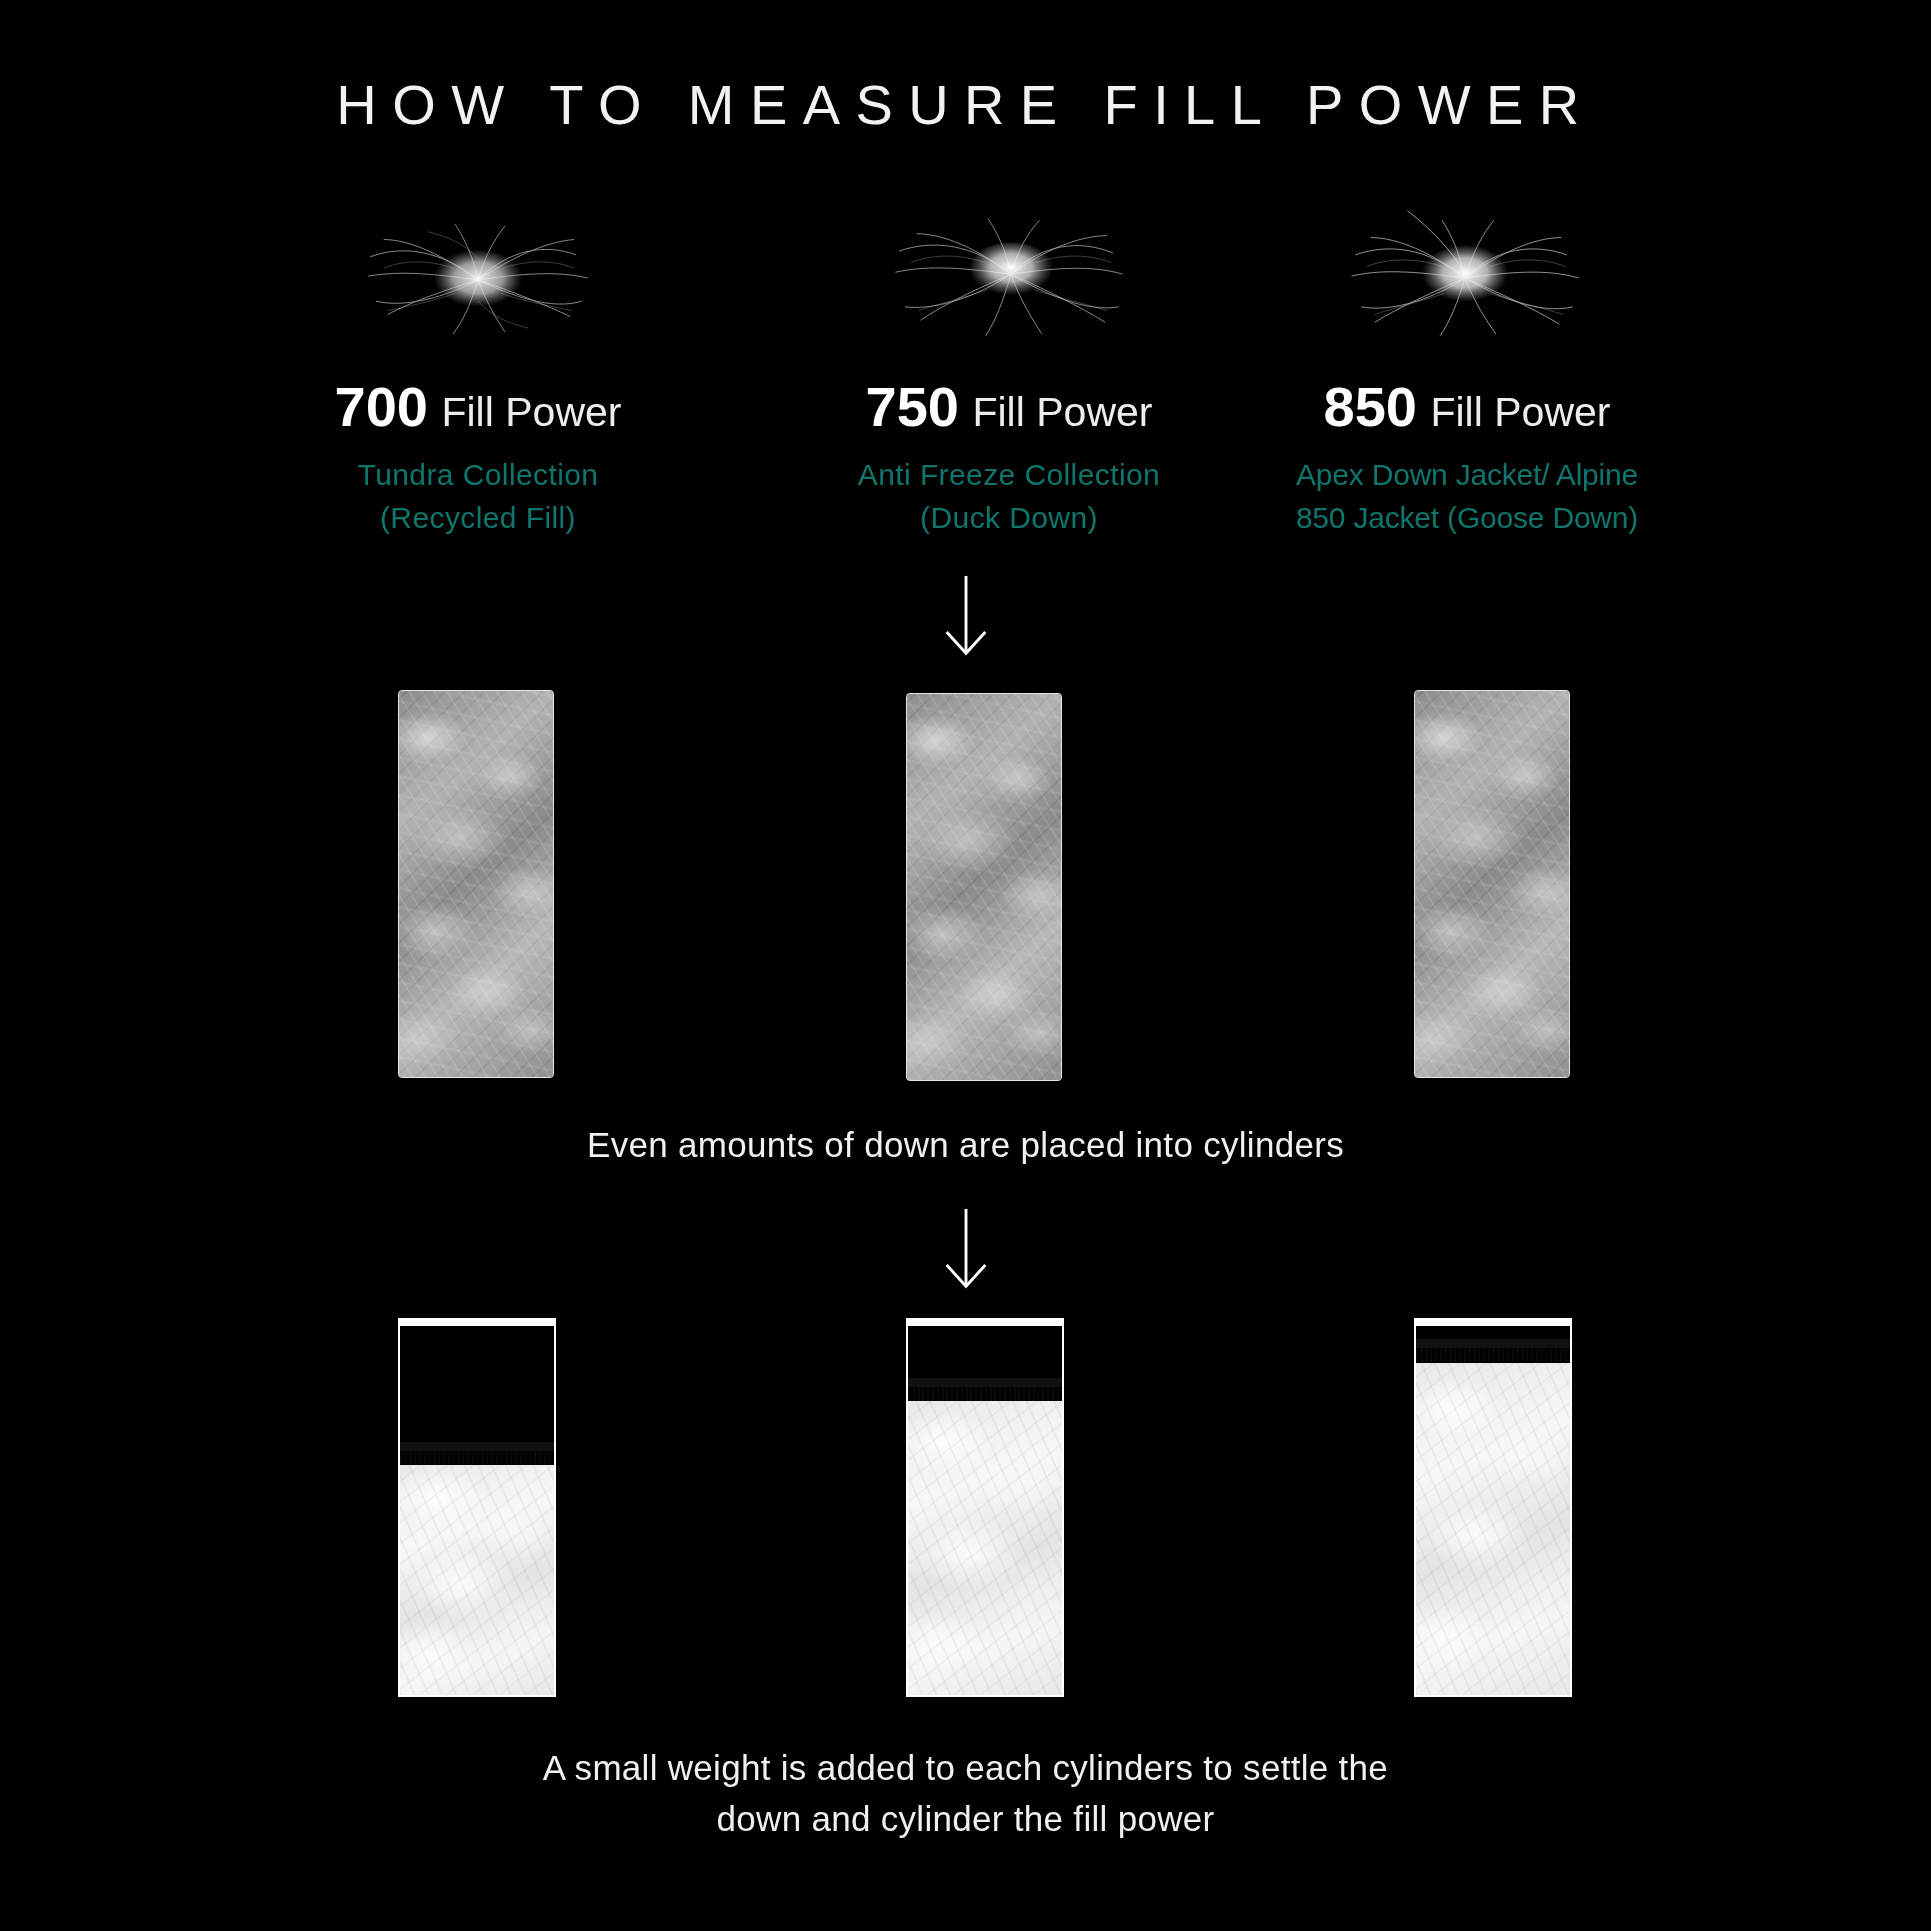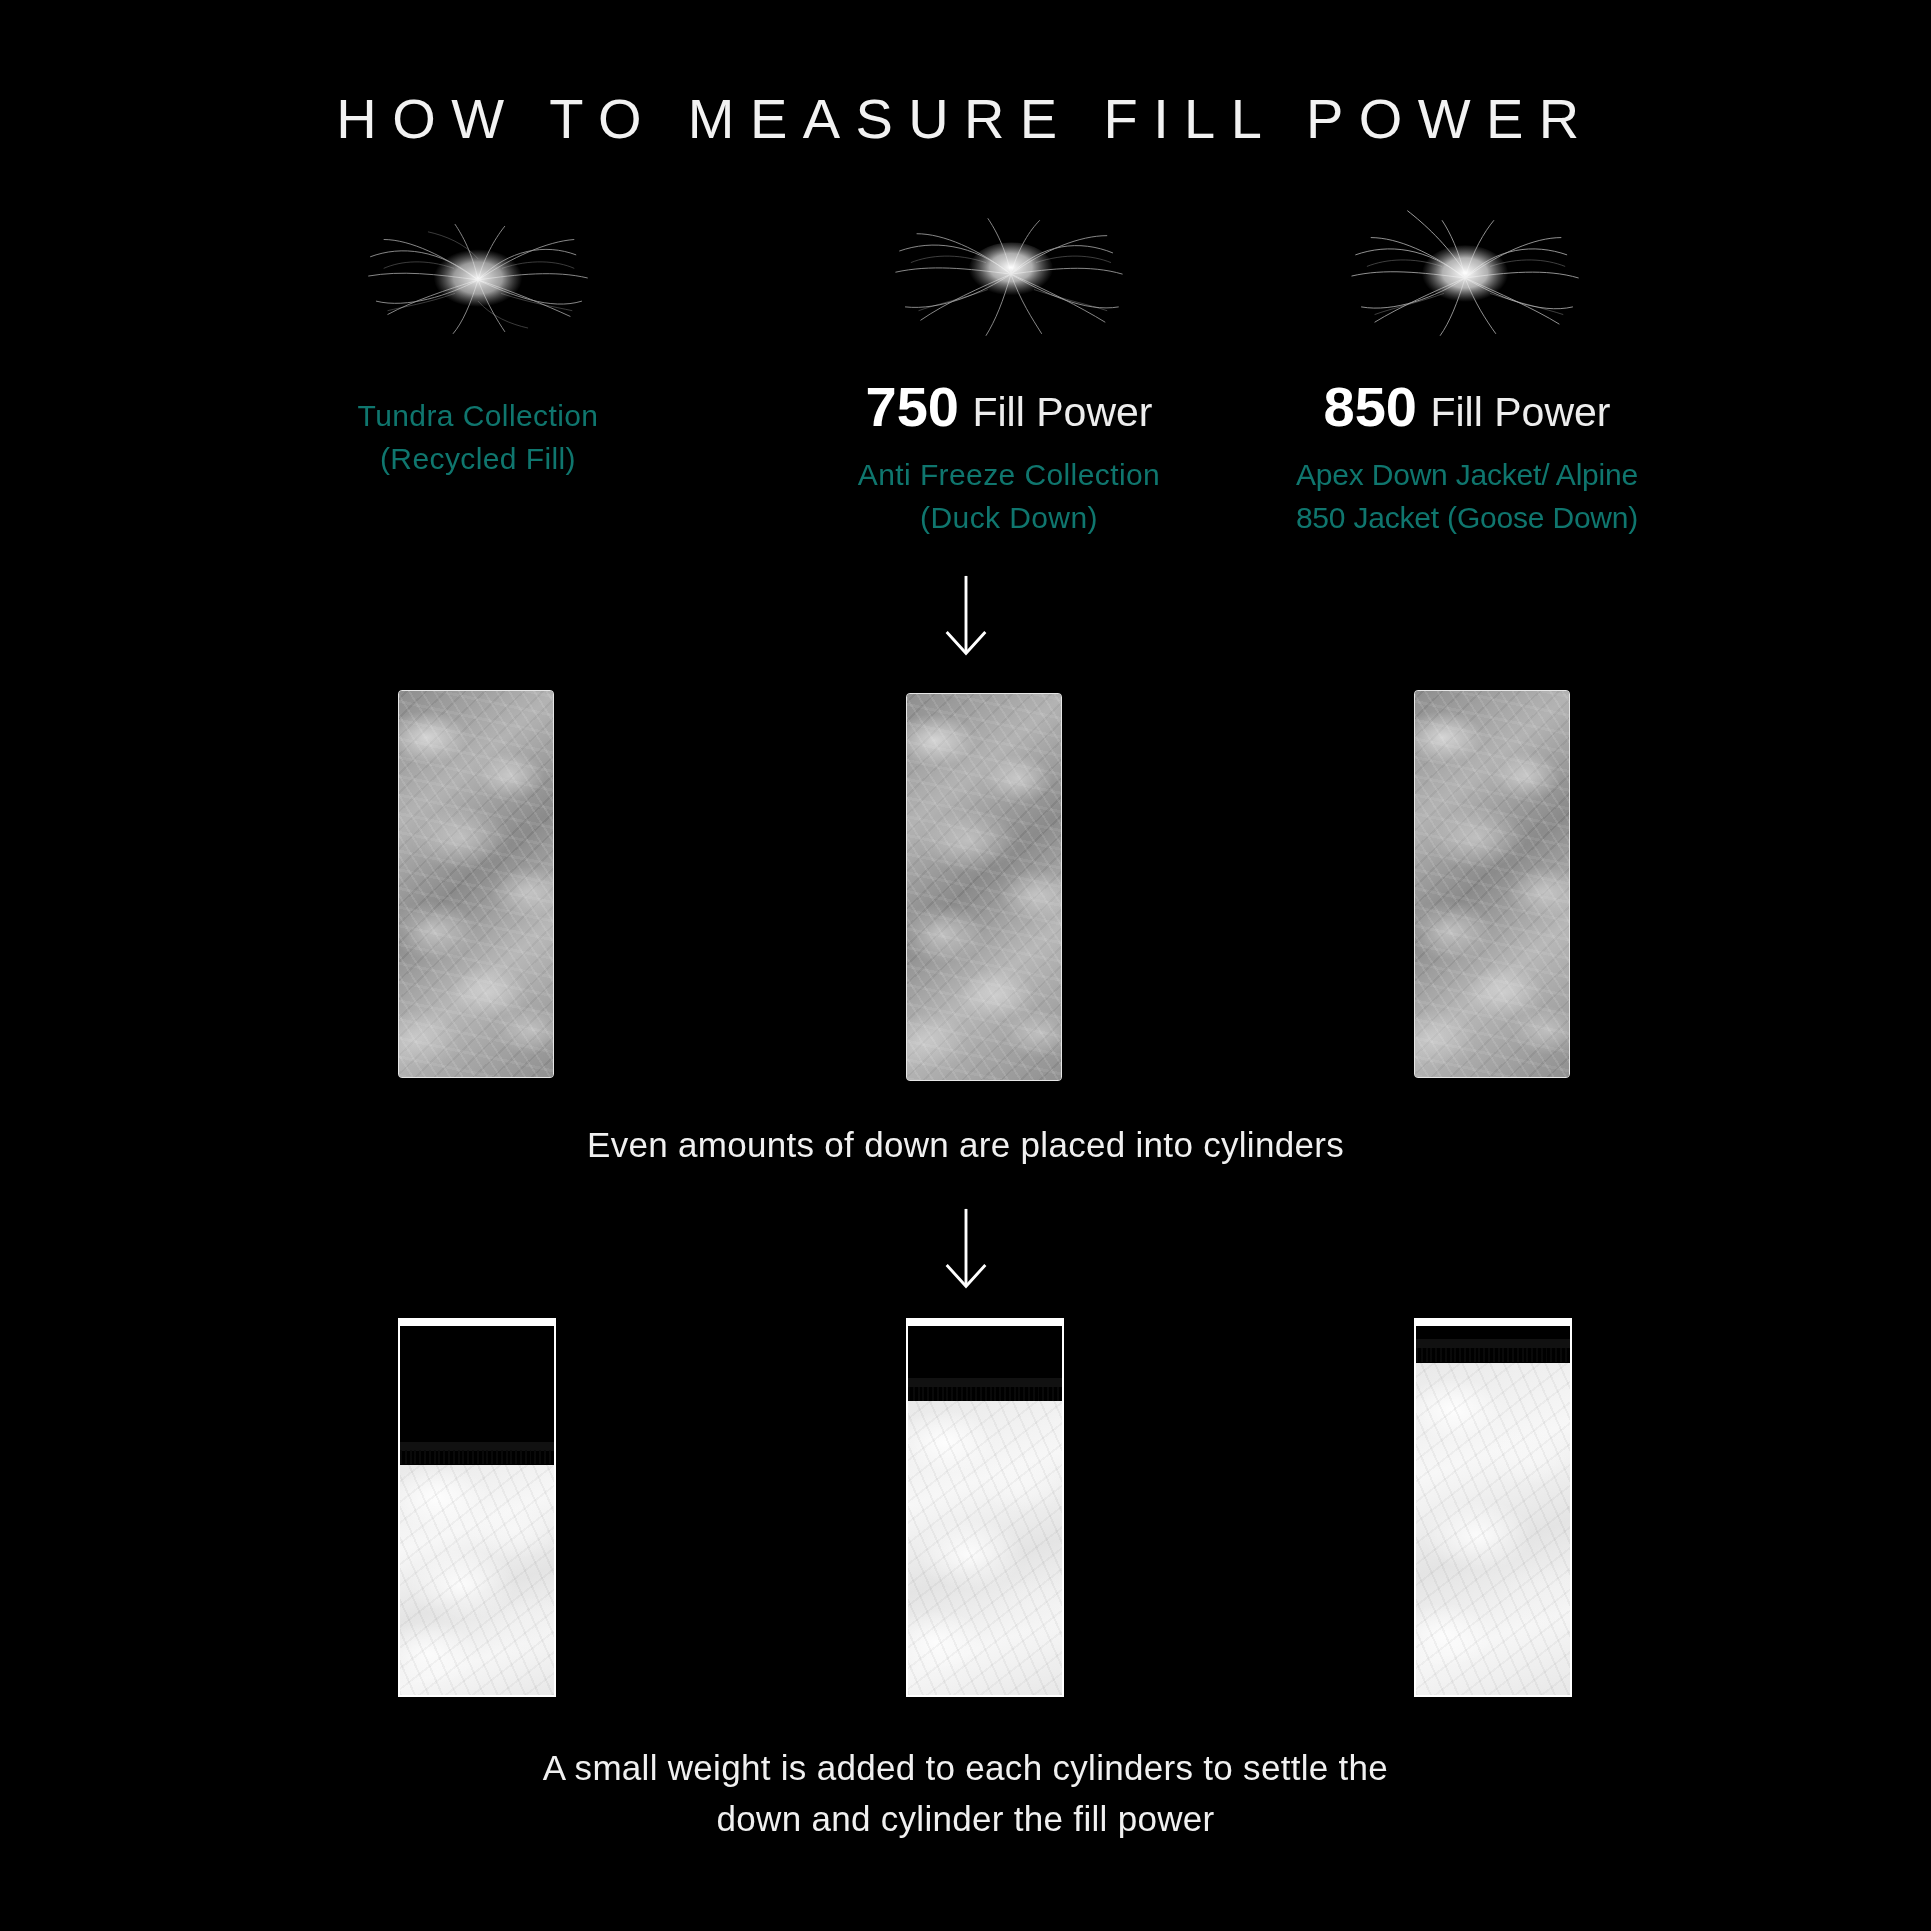"HOW TO MEASURE FILL POWER" .title { top: 86px -> 72px }
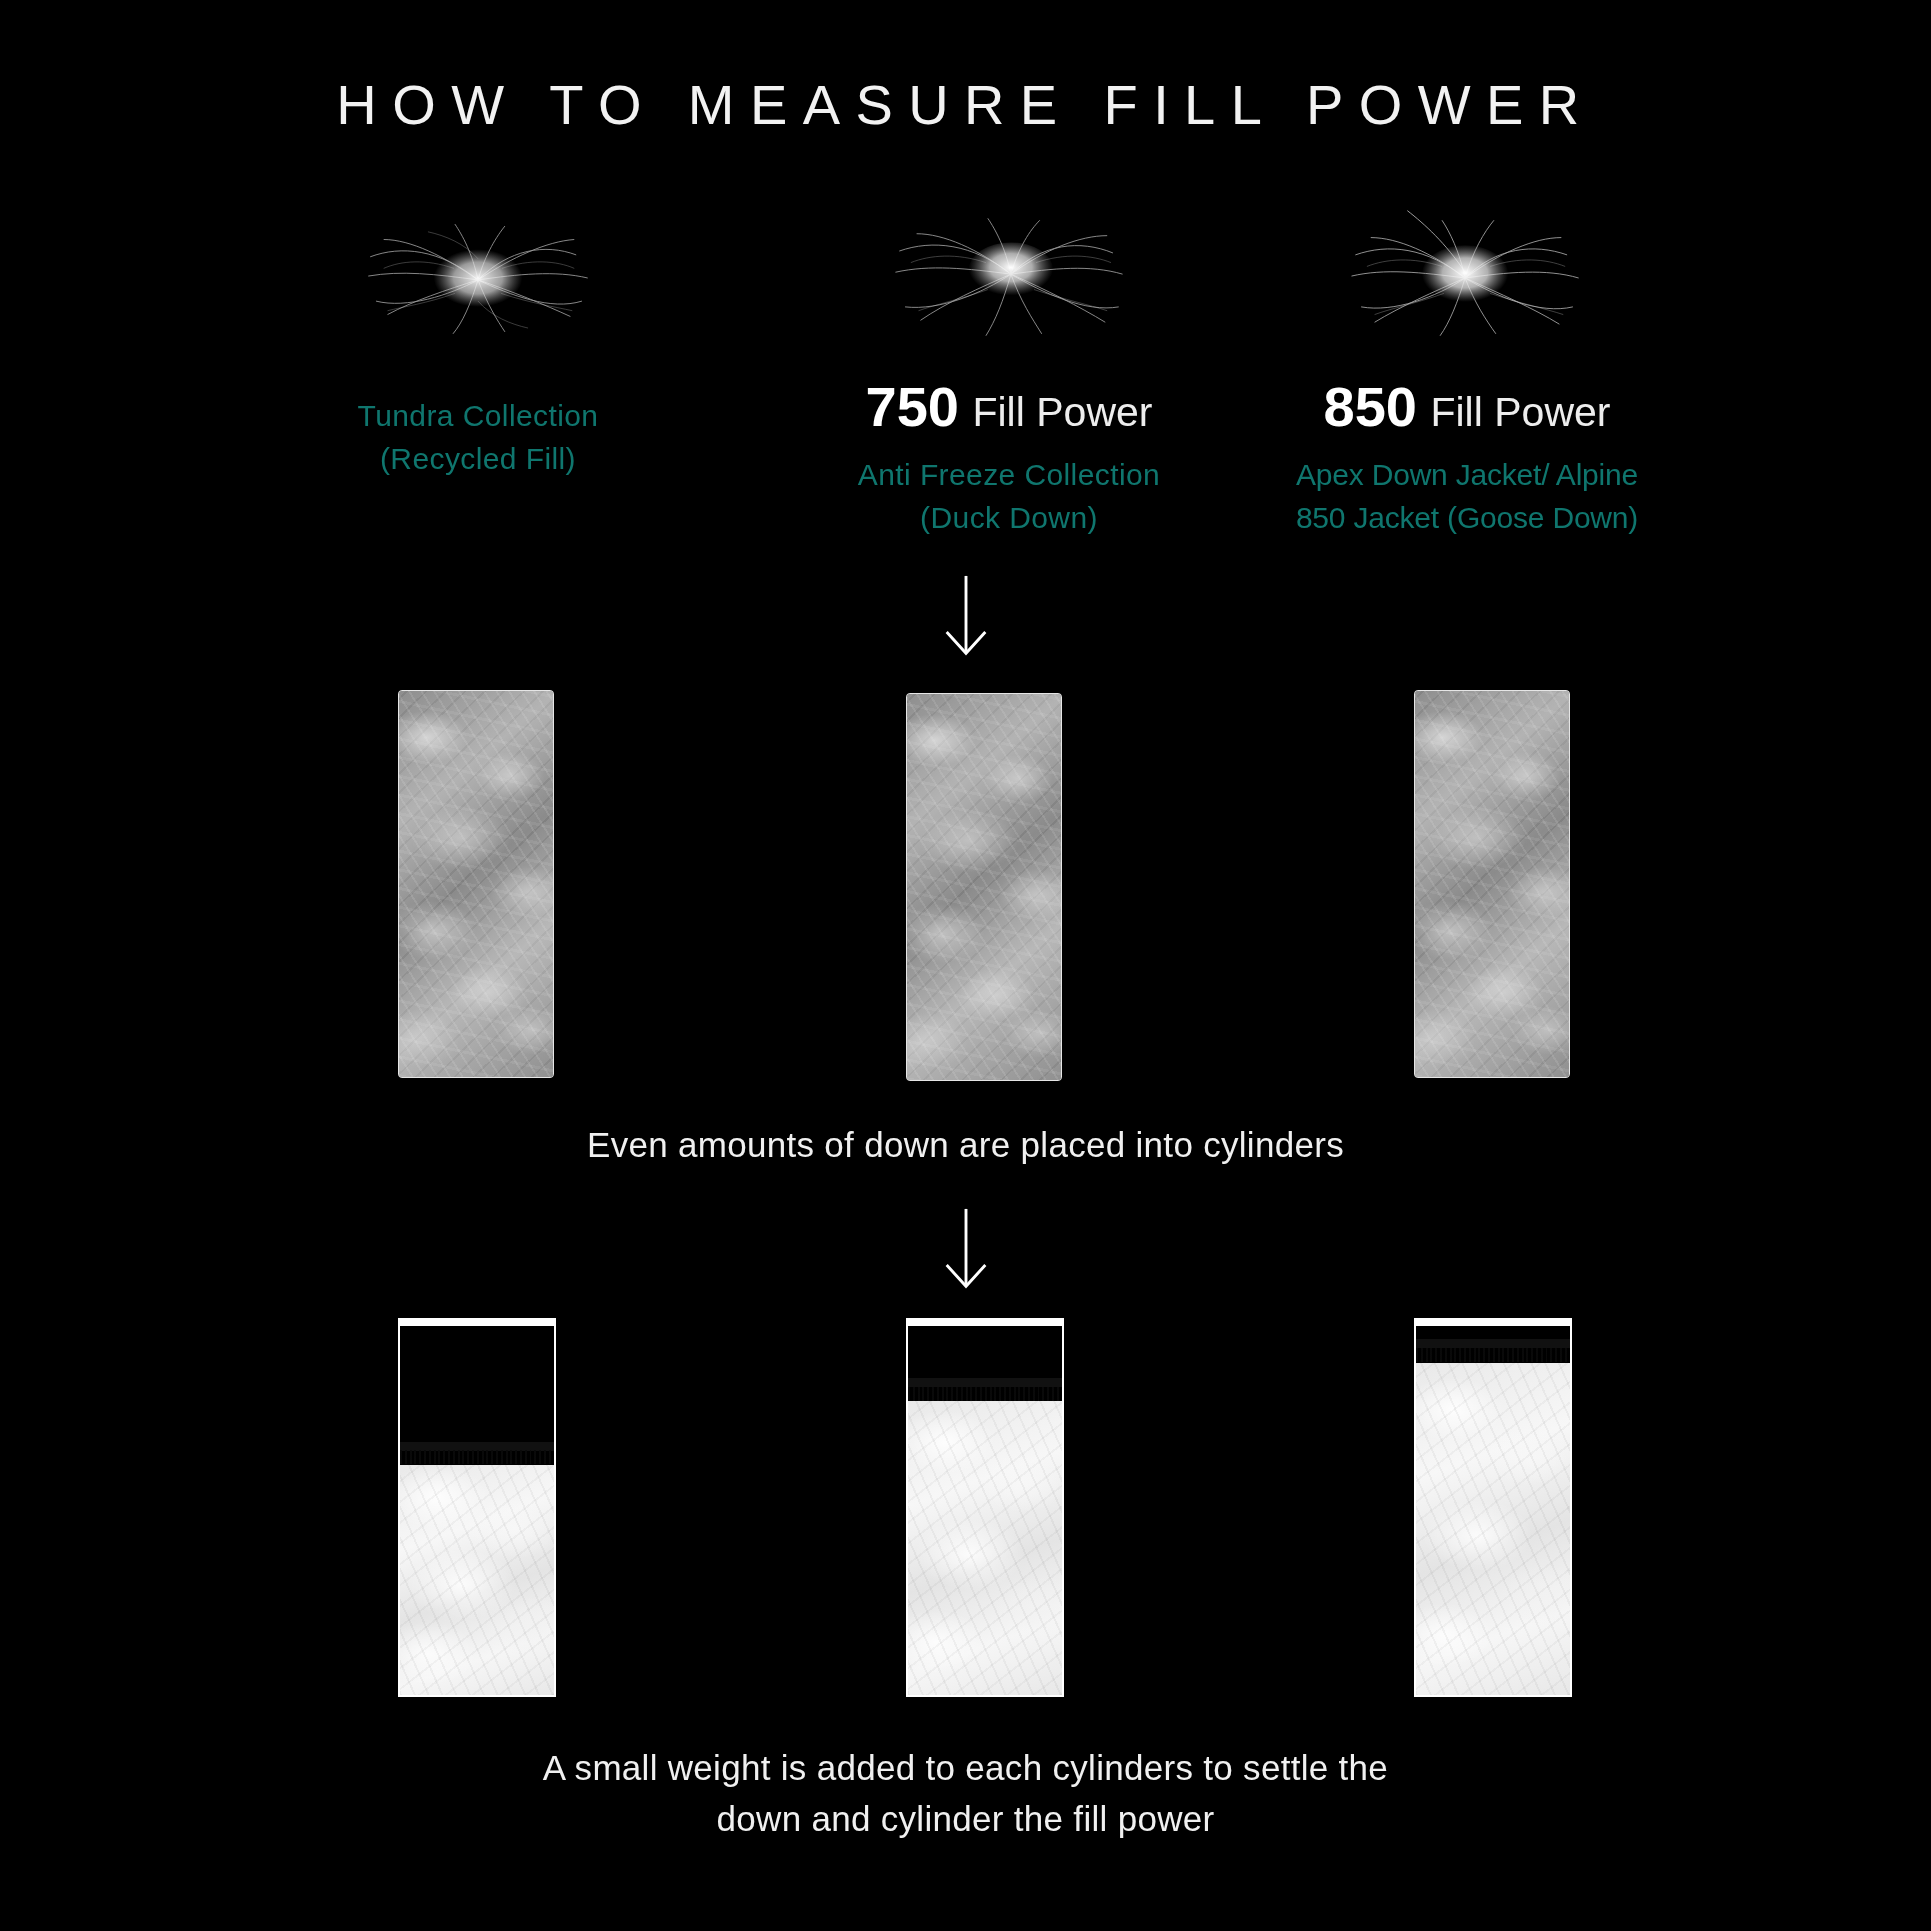"700 Fill Power" span.fp-line { html: none -> <span> <span>700</span><span>Fill Power</span> </span> }
